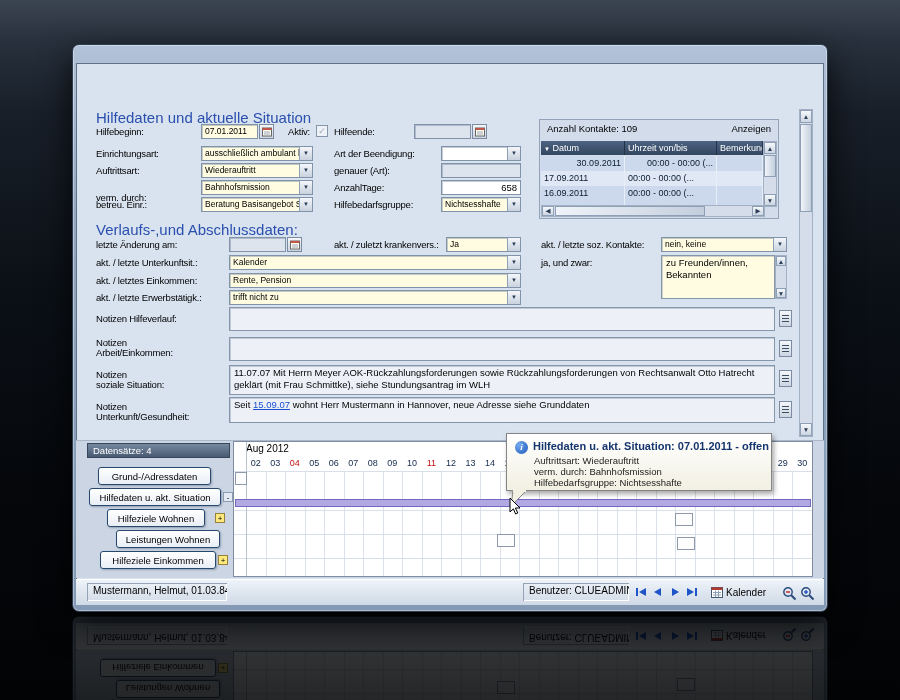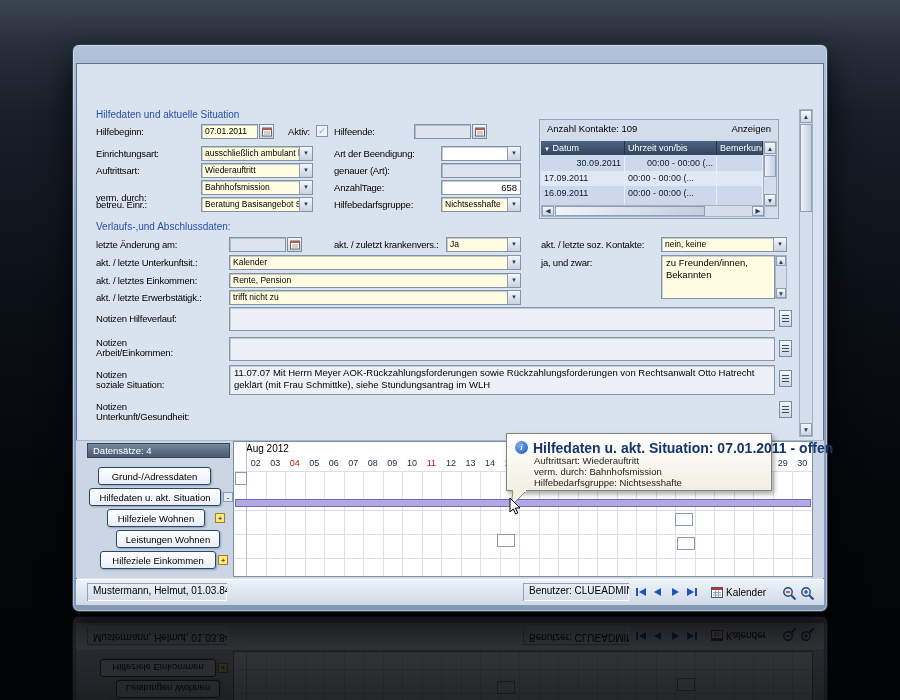"Hilfedaten und aktuelle Situation" .sec-h { font-size: 10px -> 15px }
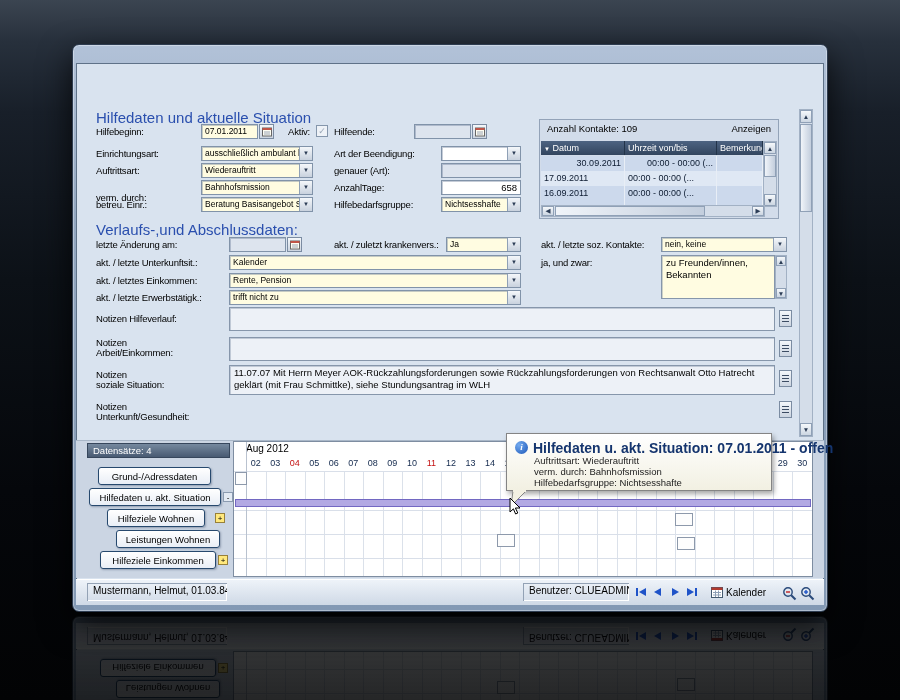"Seit 15.09.07 wohnt Herr Mustermann" div.note { html: none -> <div><span>Seit </span><a>15.09.07</a><span> wohnt Herr Mustermann in Hannover, neue Adresse siehe Grunddaten</span></div> }
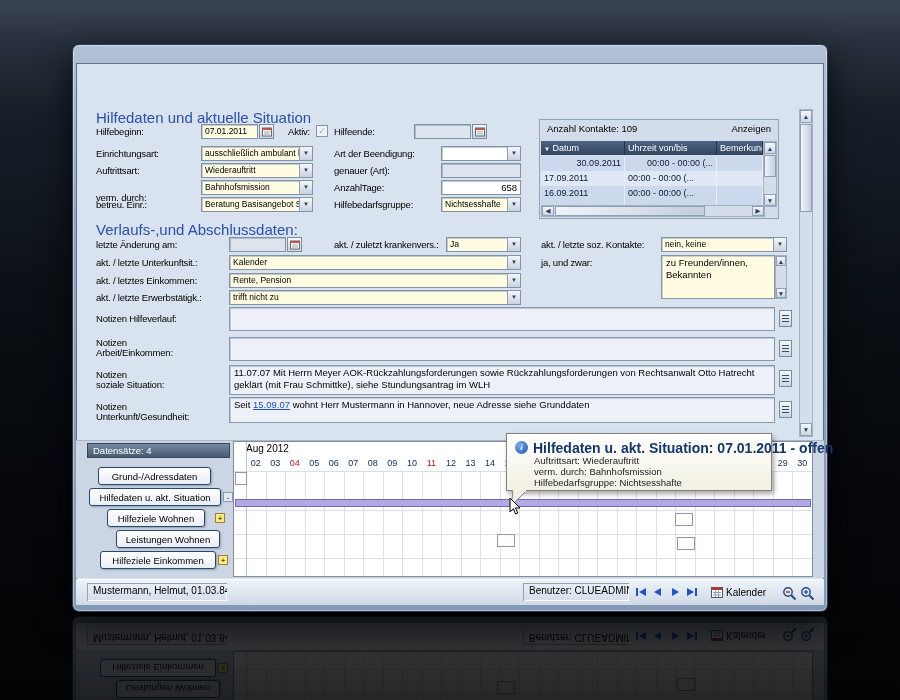"Hilfedaten u. akt. Situation: 07.01.2011" .tt-title { font-size: 14px -> 11px }
